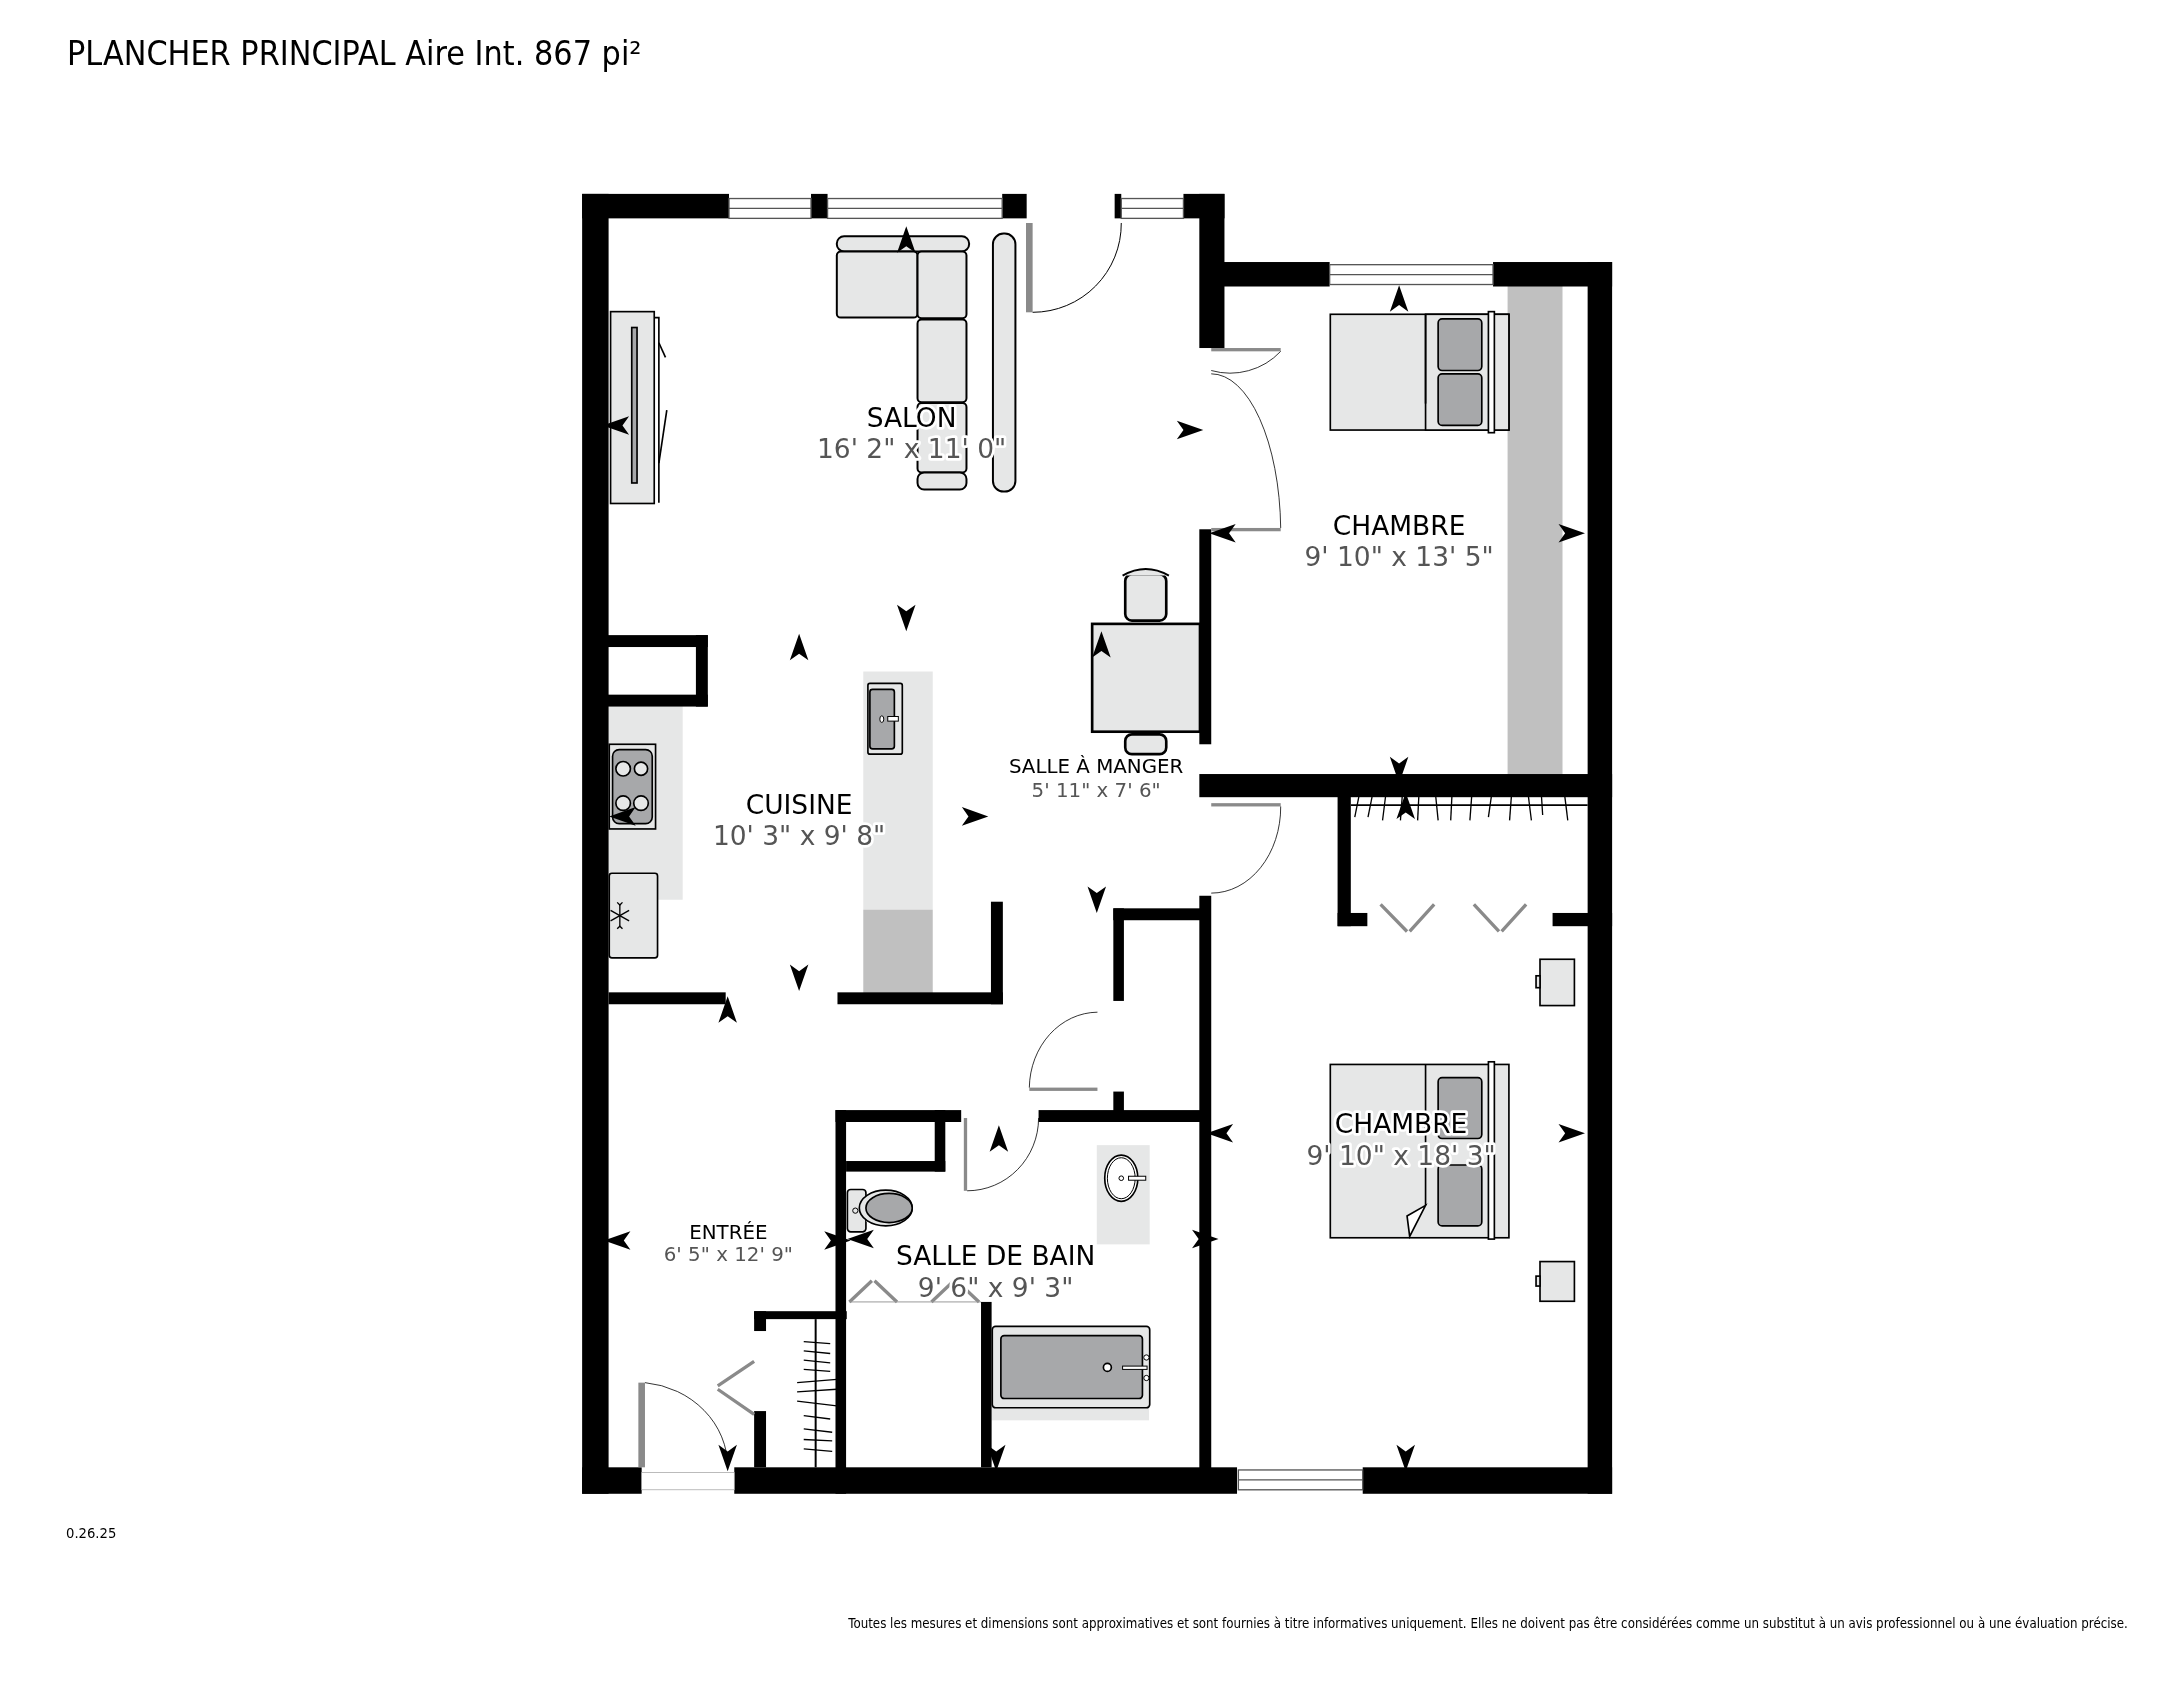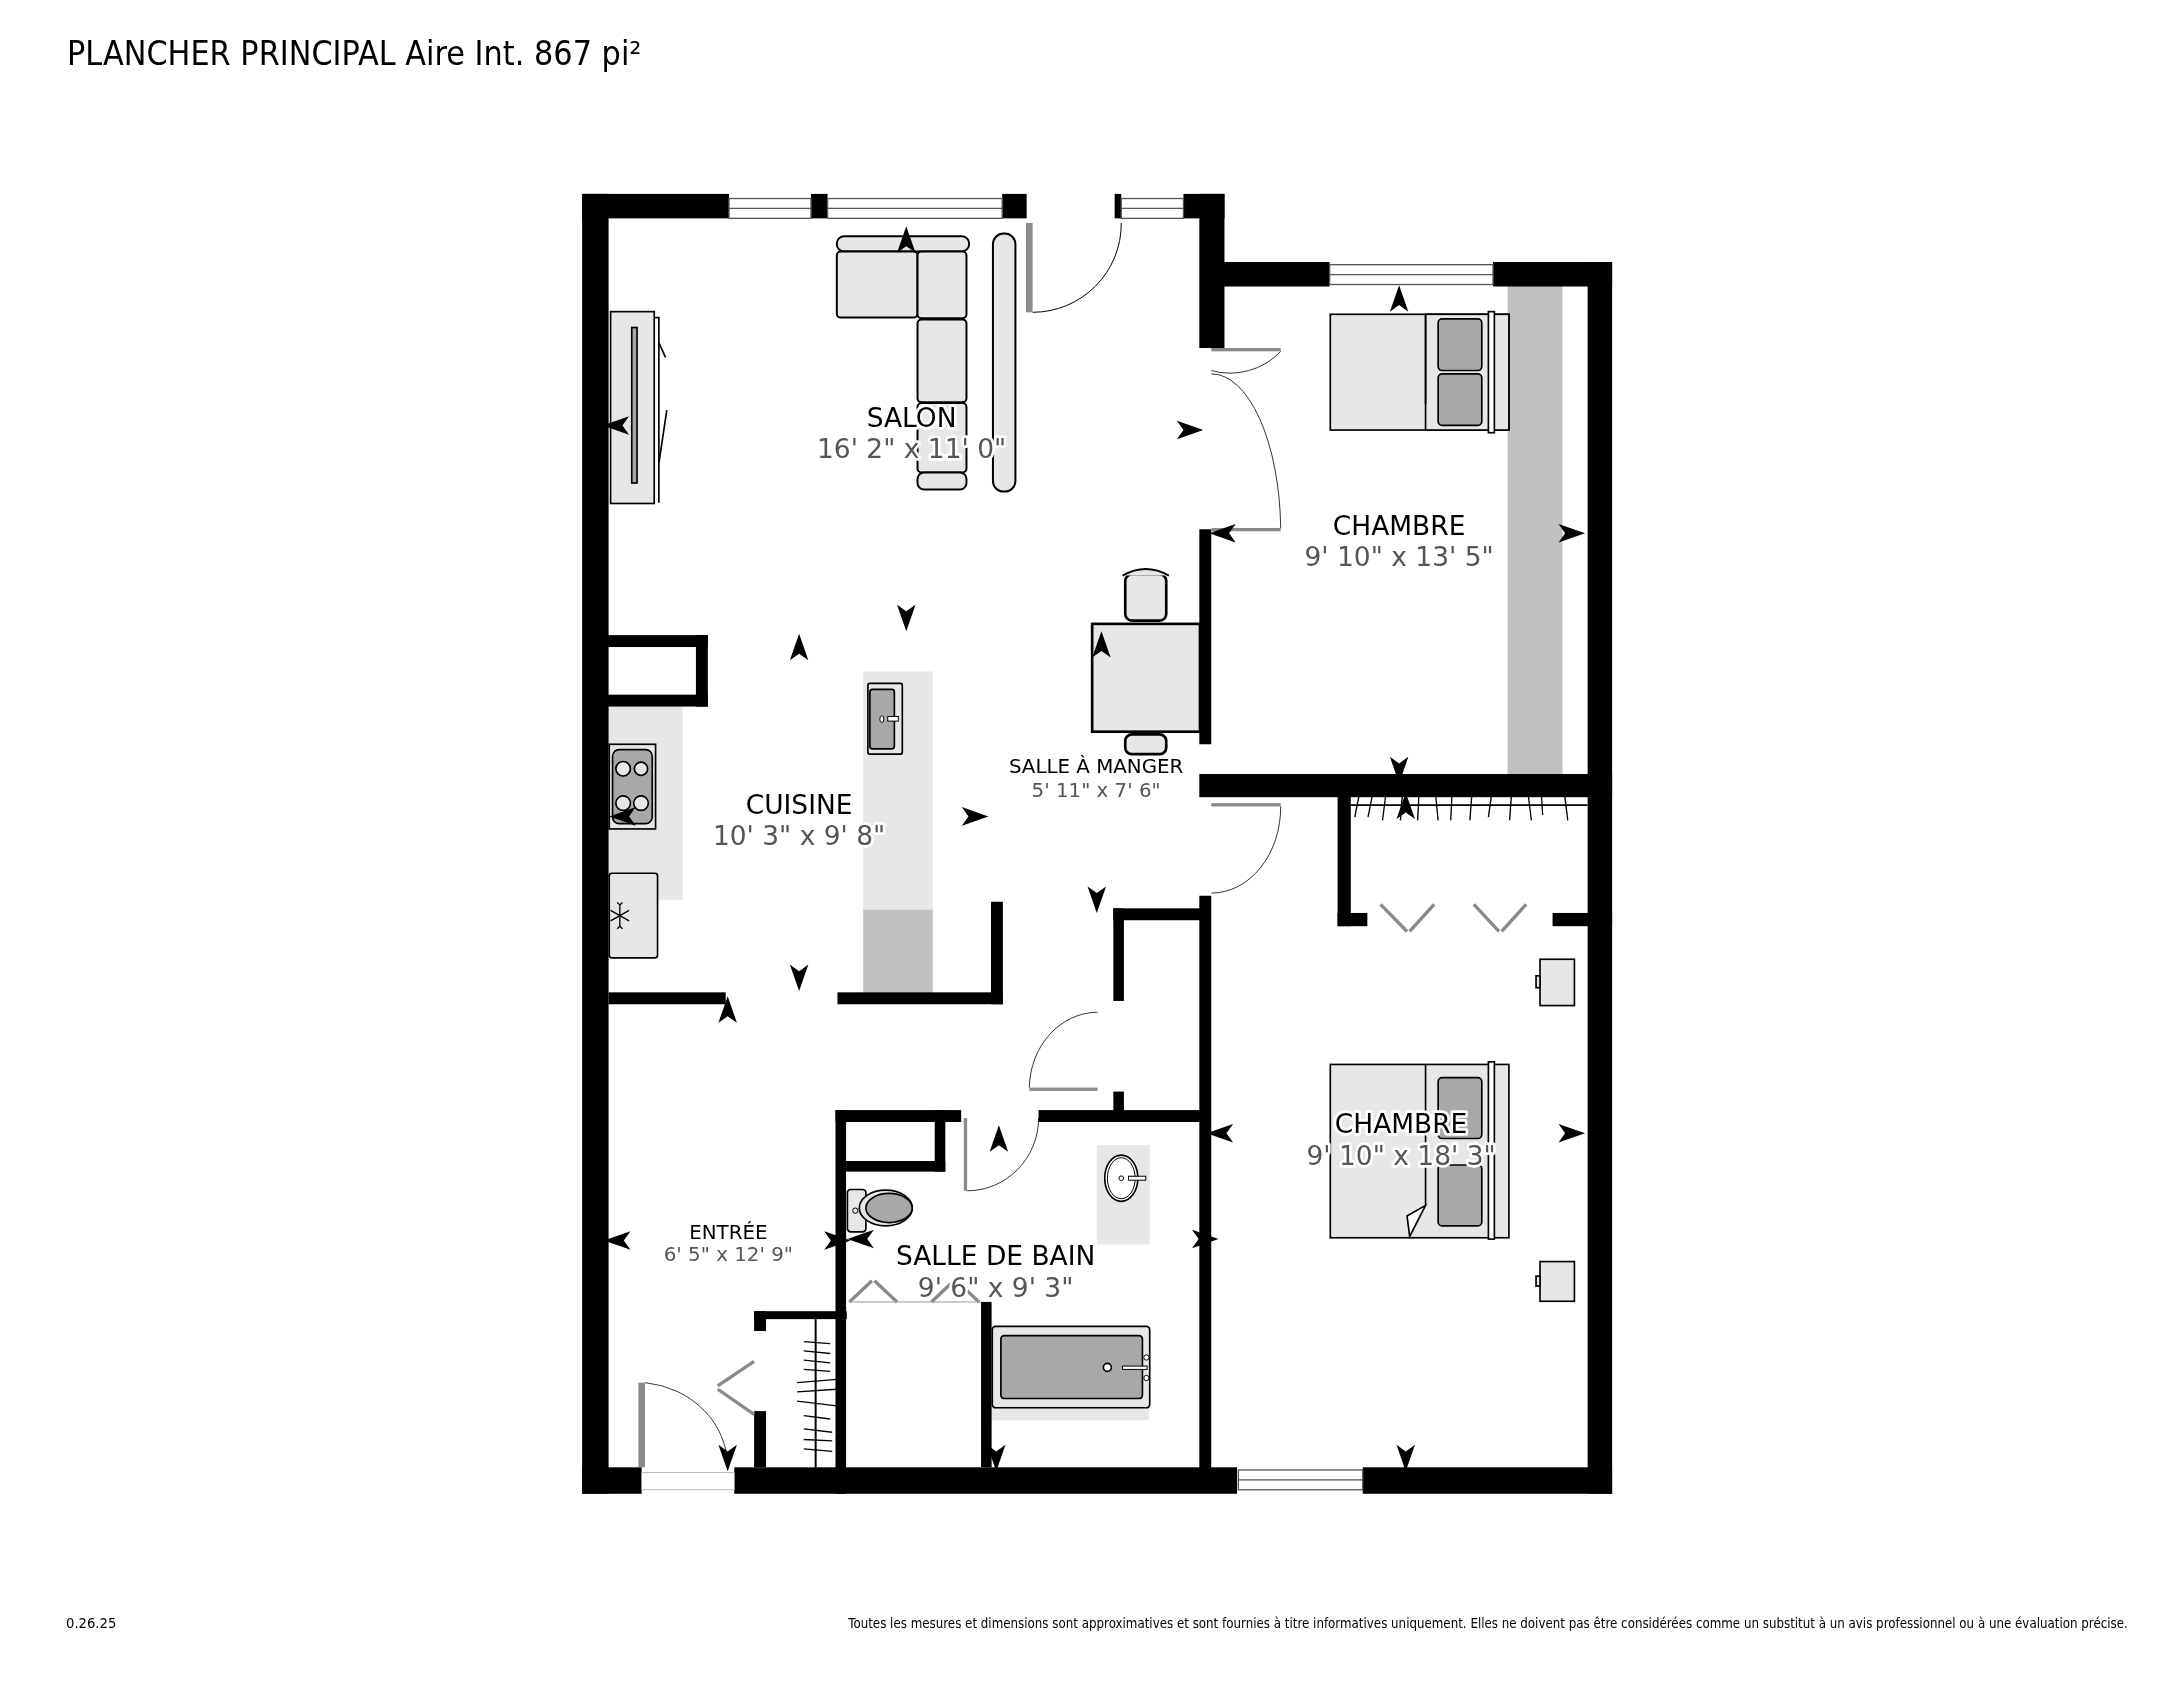"0.26.25" .version { top: 1616px -> 1526px }
